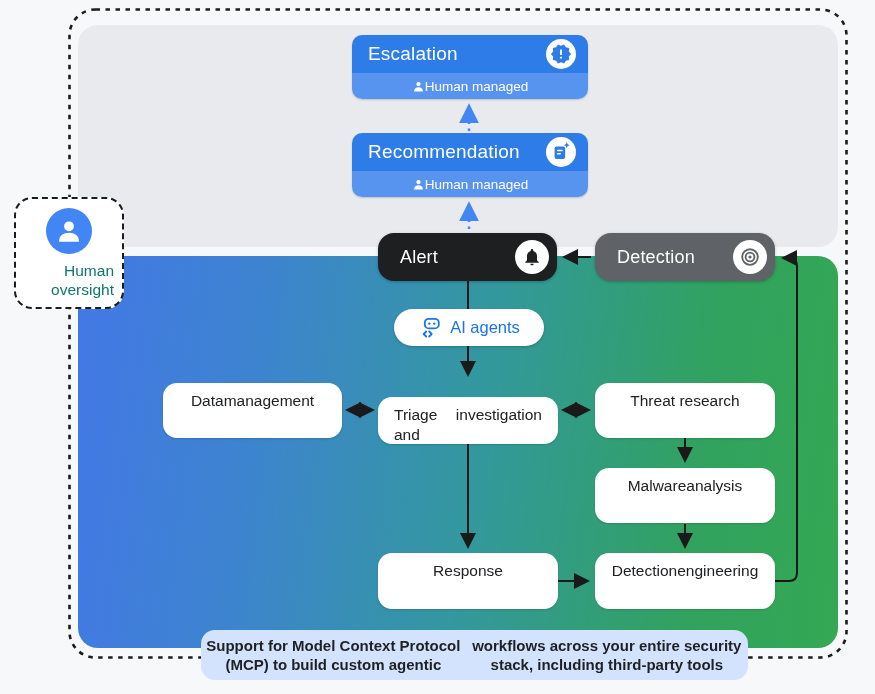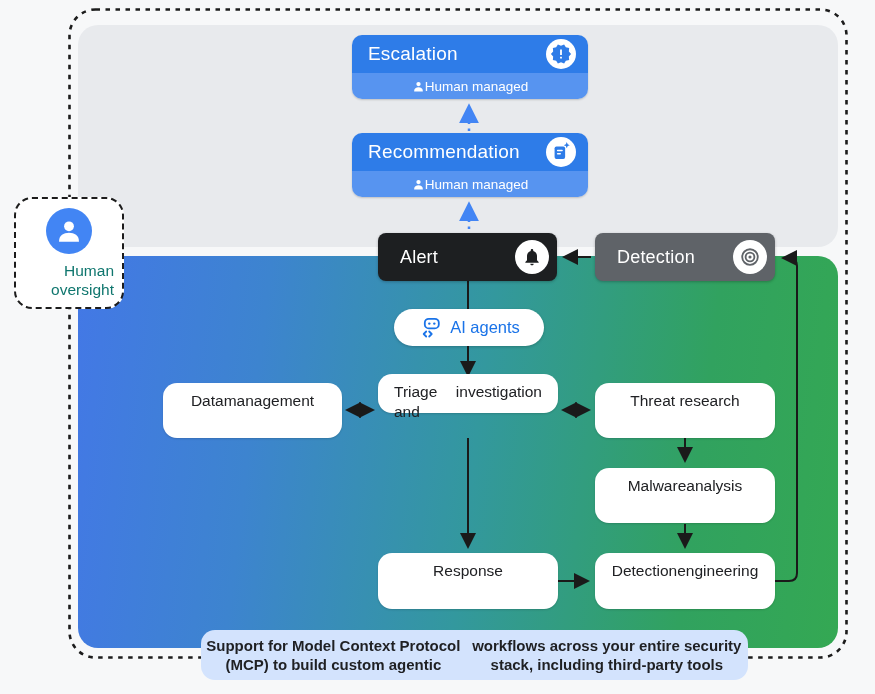"Alert" .toppill { border-radius: 8px -> 16px }
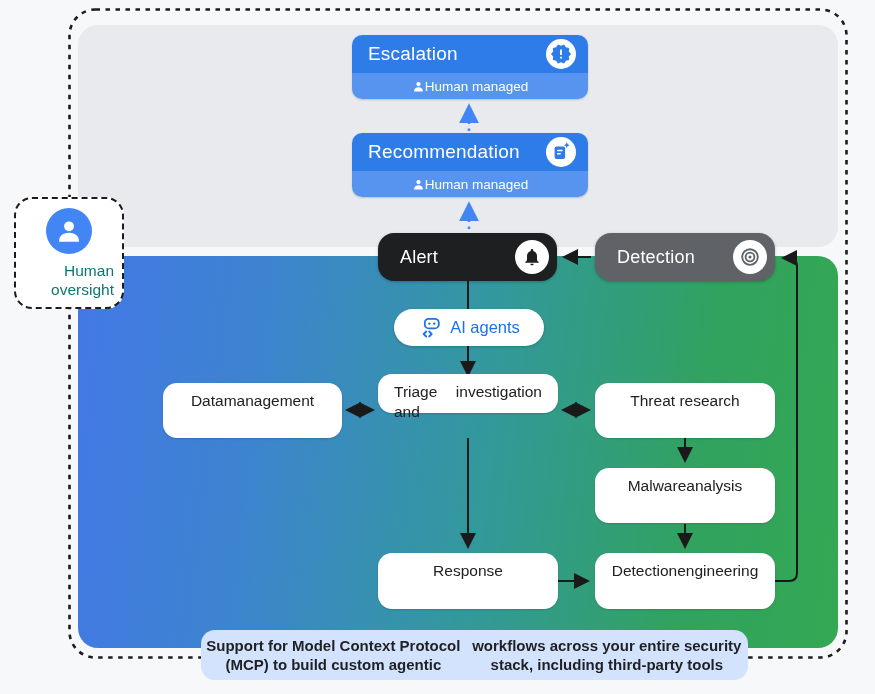"Triage and" .n-triage { height: 39px -> 47px; top: 374px -> 397px }
